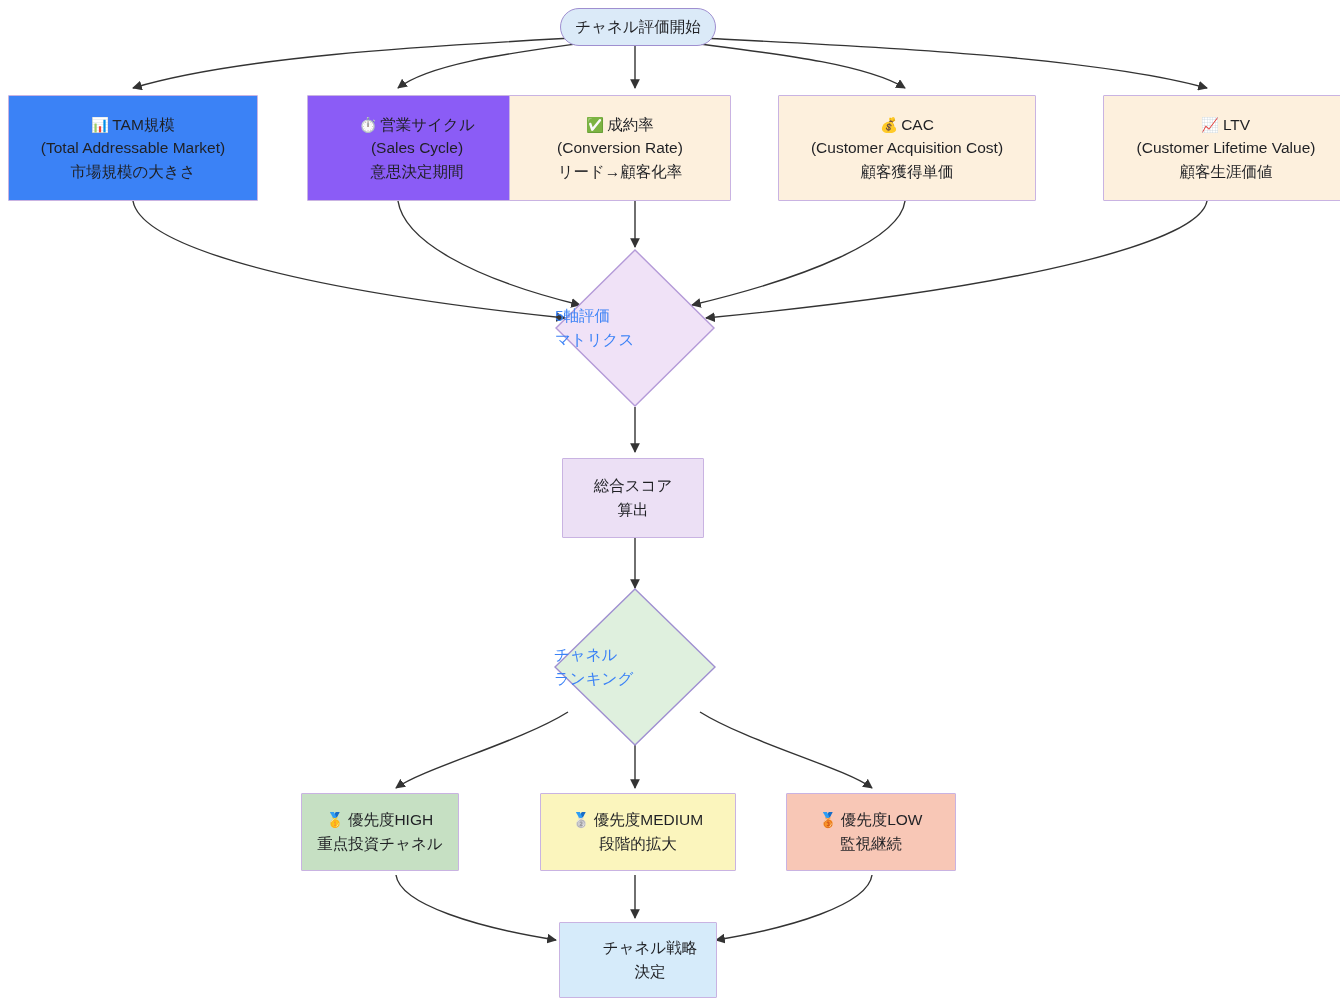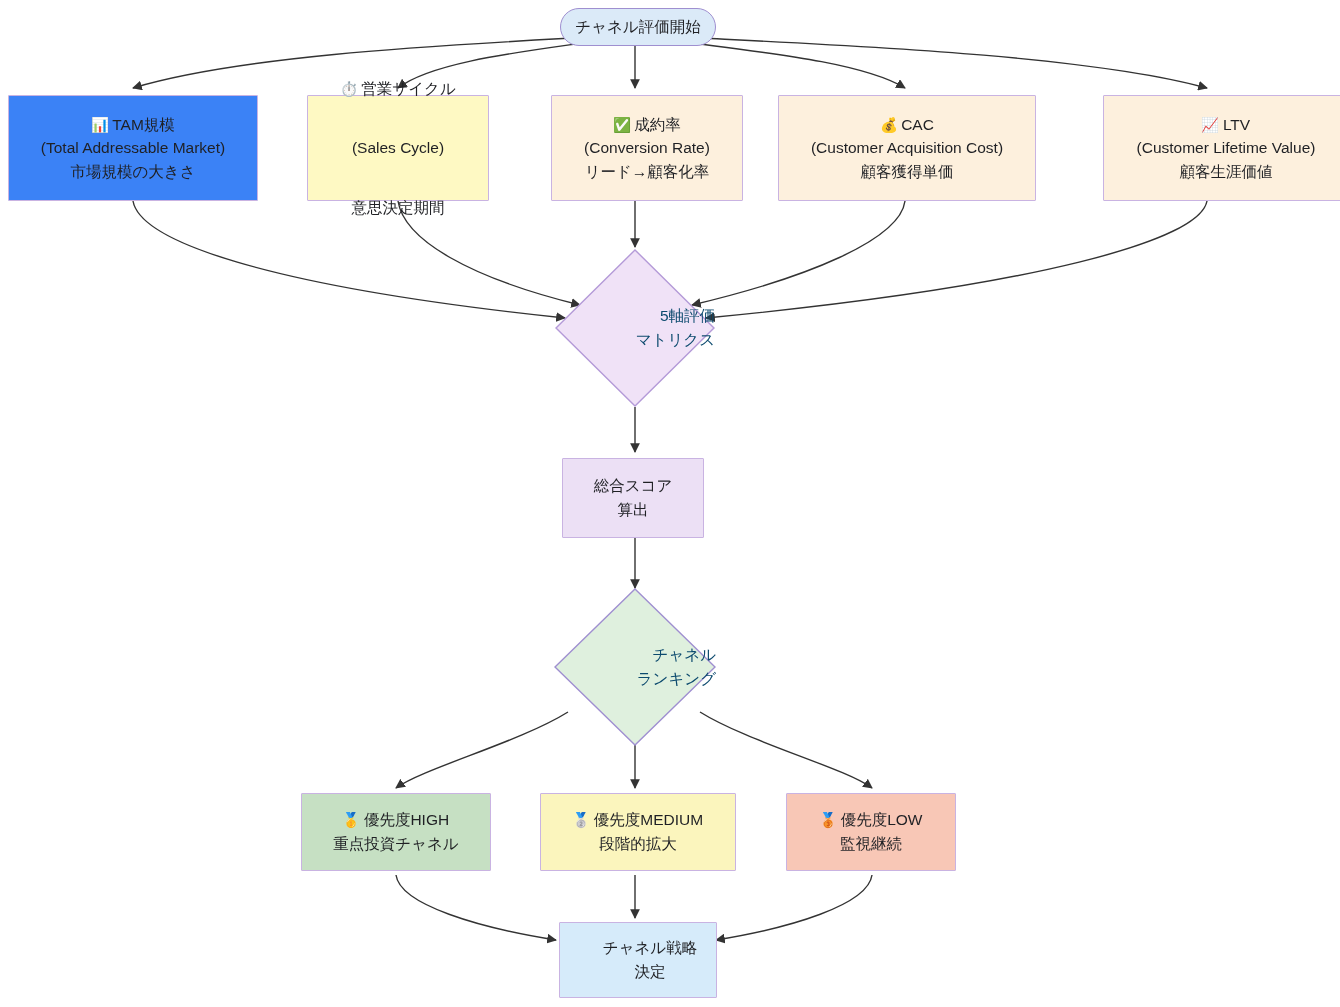"⏱️ 営業サイクル" div.node { background: #fef9c3 -> #8b5cf6; gap: 36px -> none; width: 182px -> 220px }
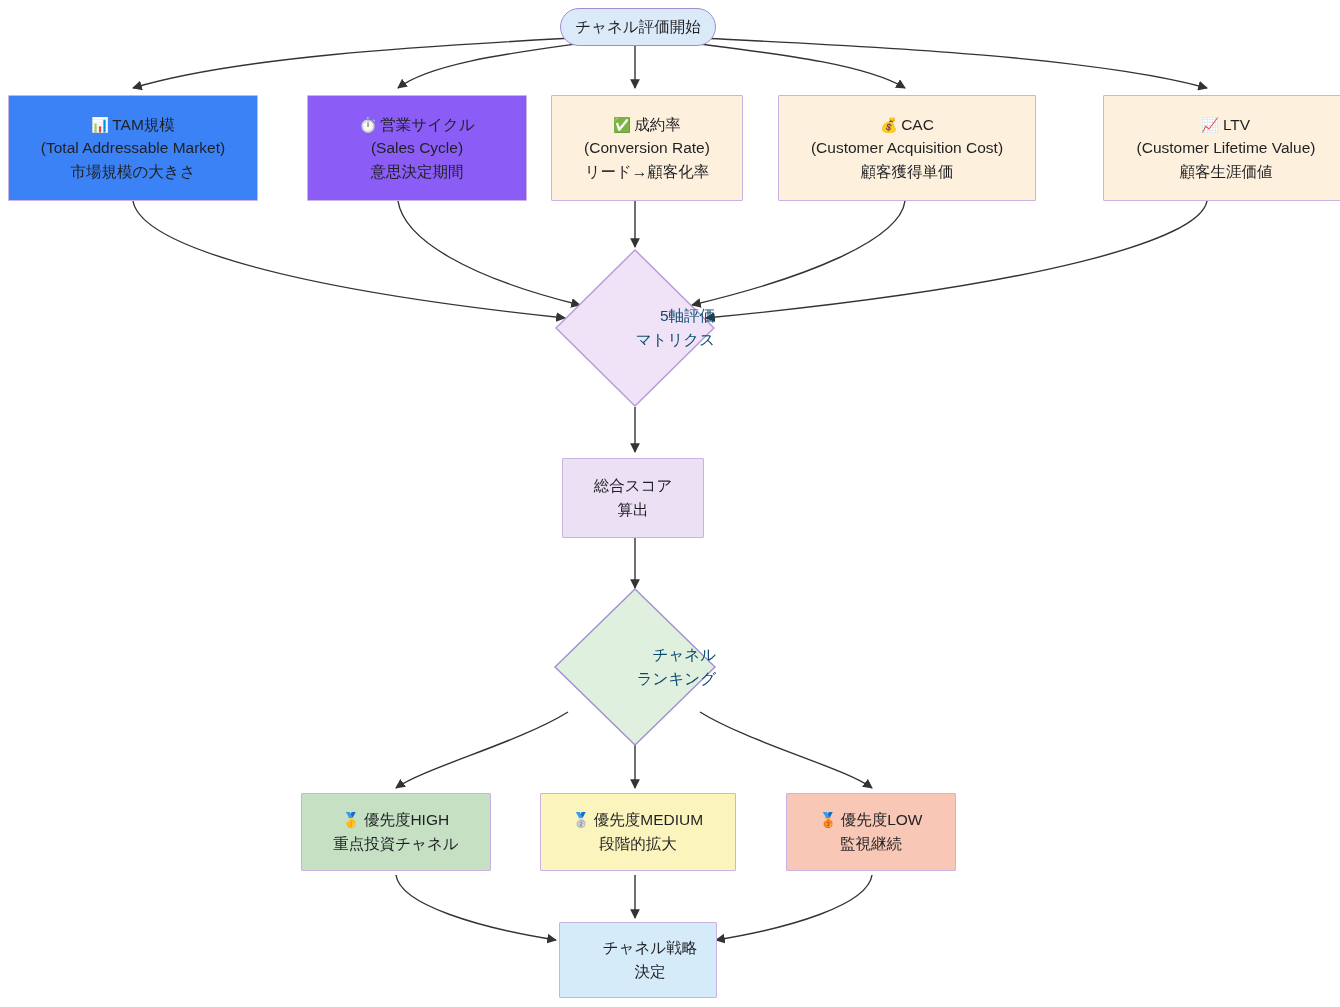"✅ 成約率" div.node { left: 551px -> 509px; width: 192px -> 222px }
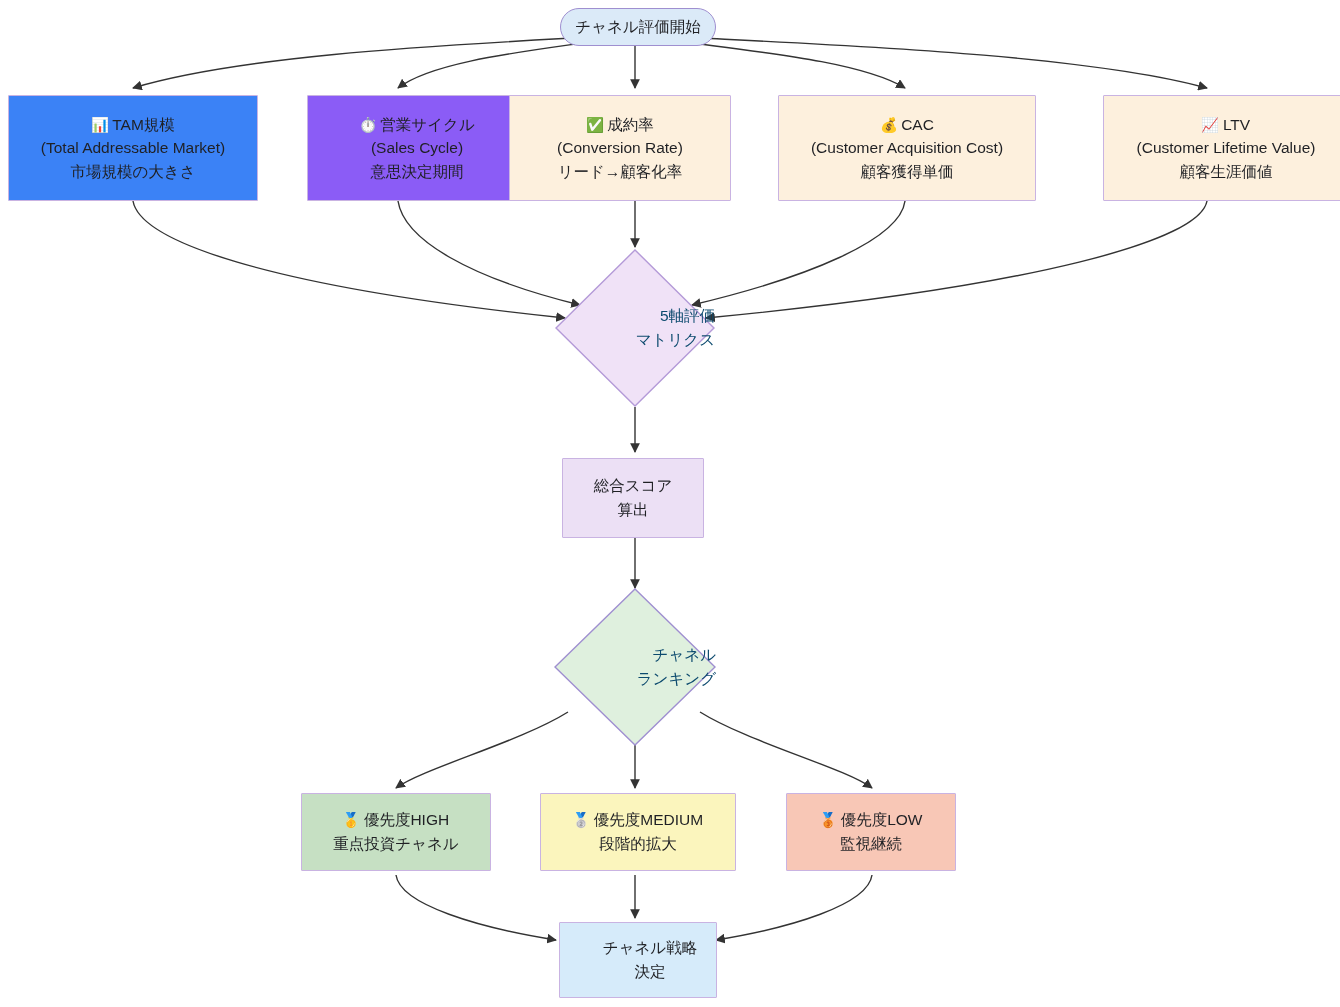"5軸評価" .diamond-label { align-items: flex-end -> flex-start; color: #0c4a6e -> #3b82f6 }
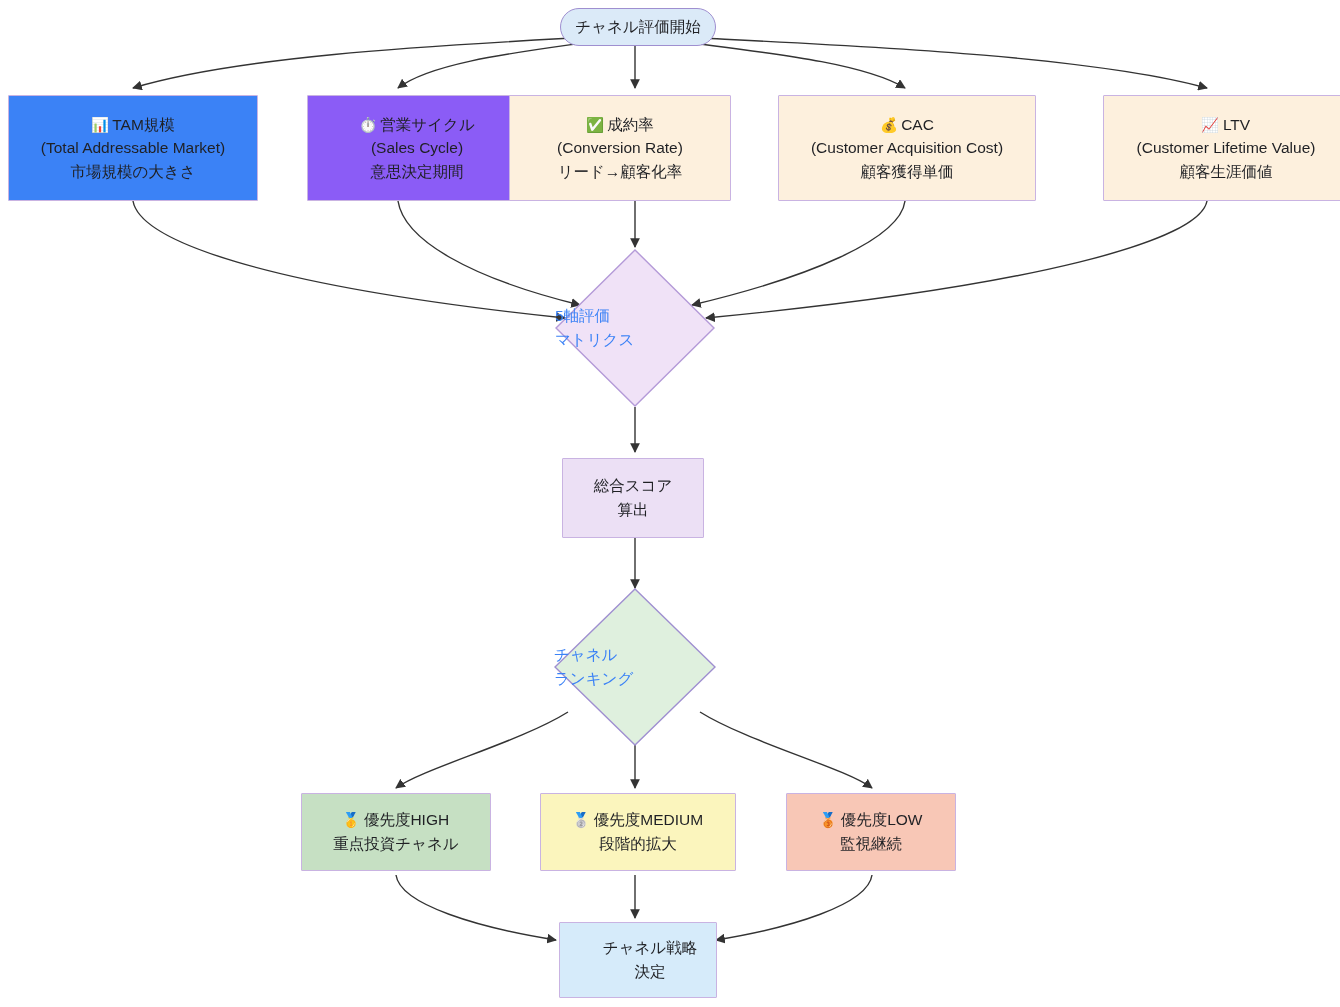"🥇 優先度HIGH" div.node { width: 190px -> 158px }
